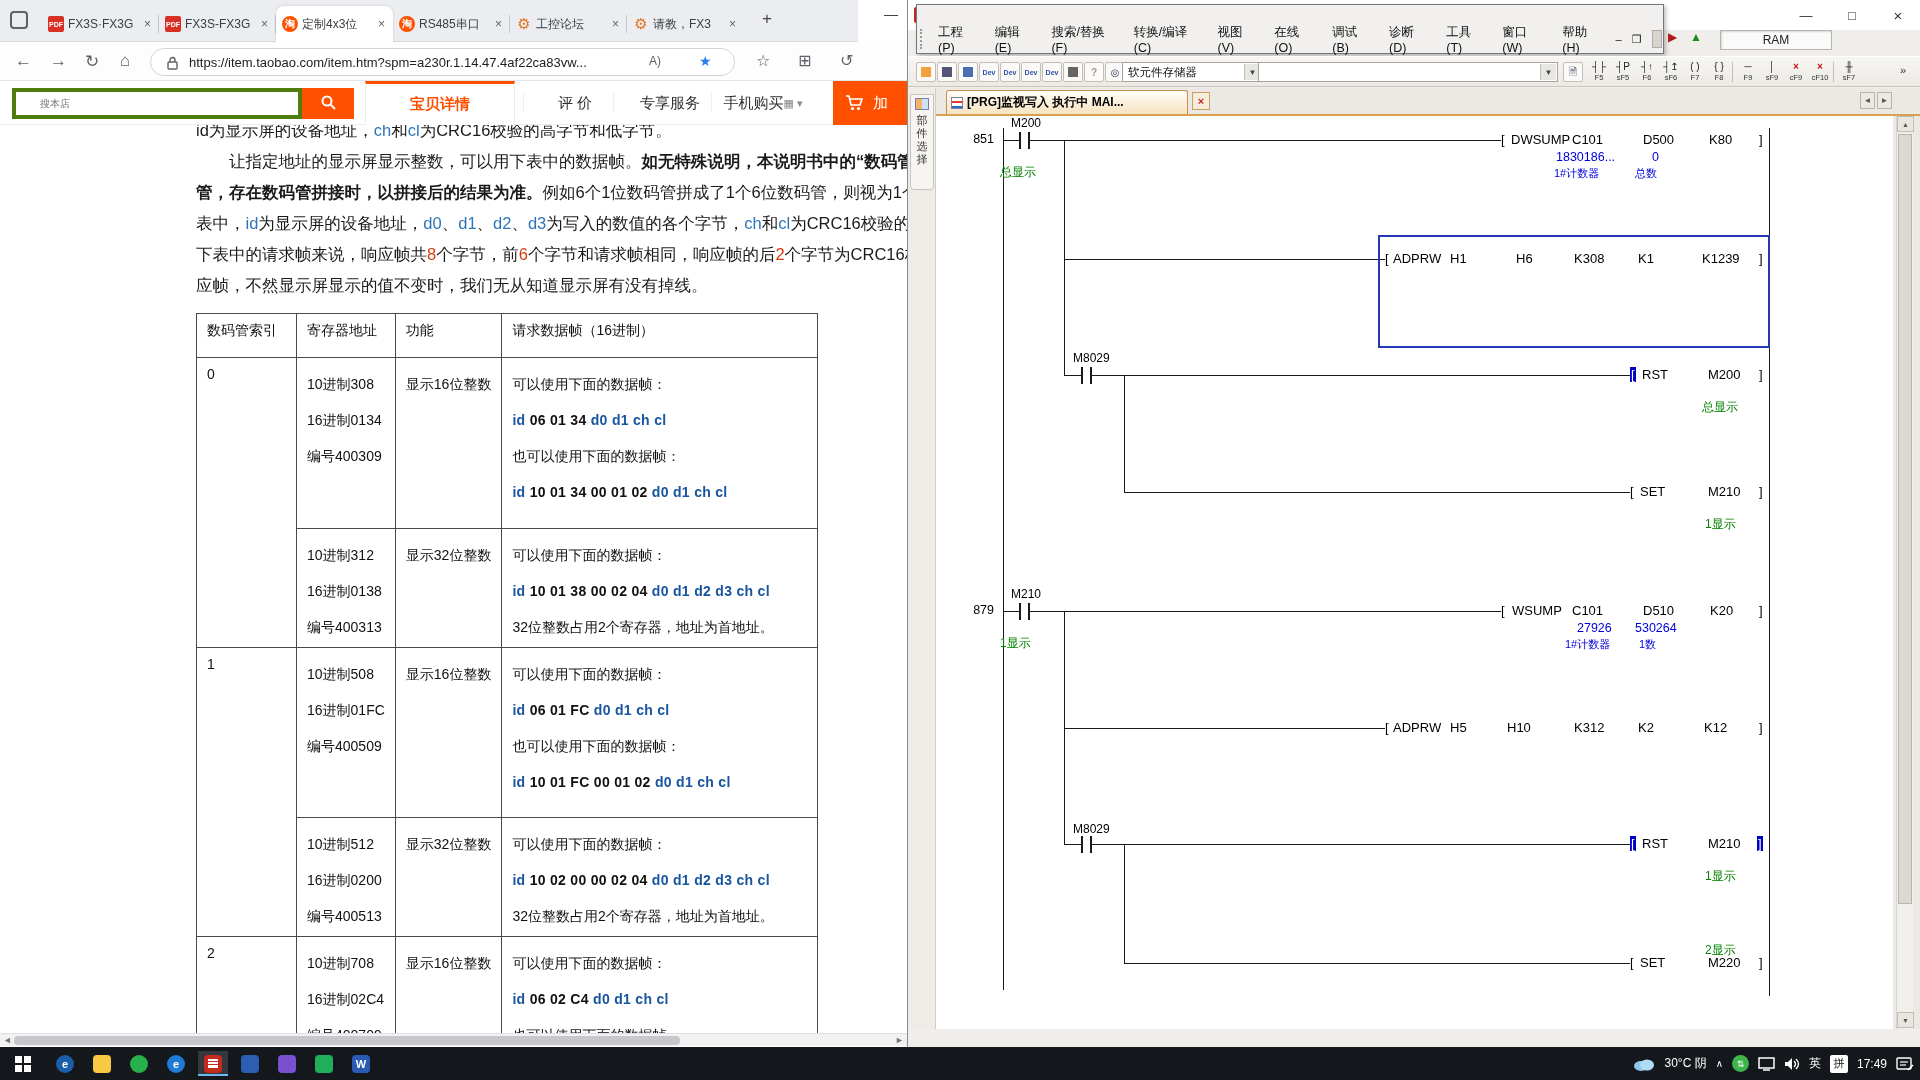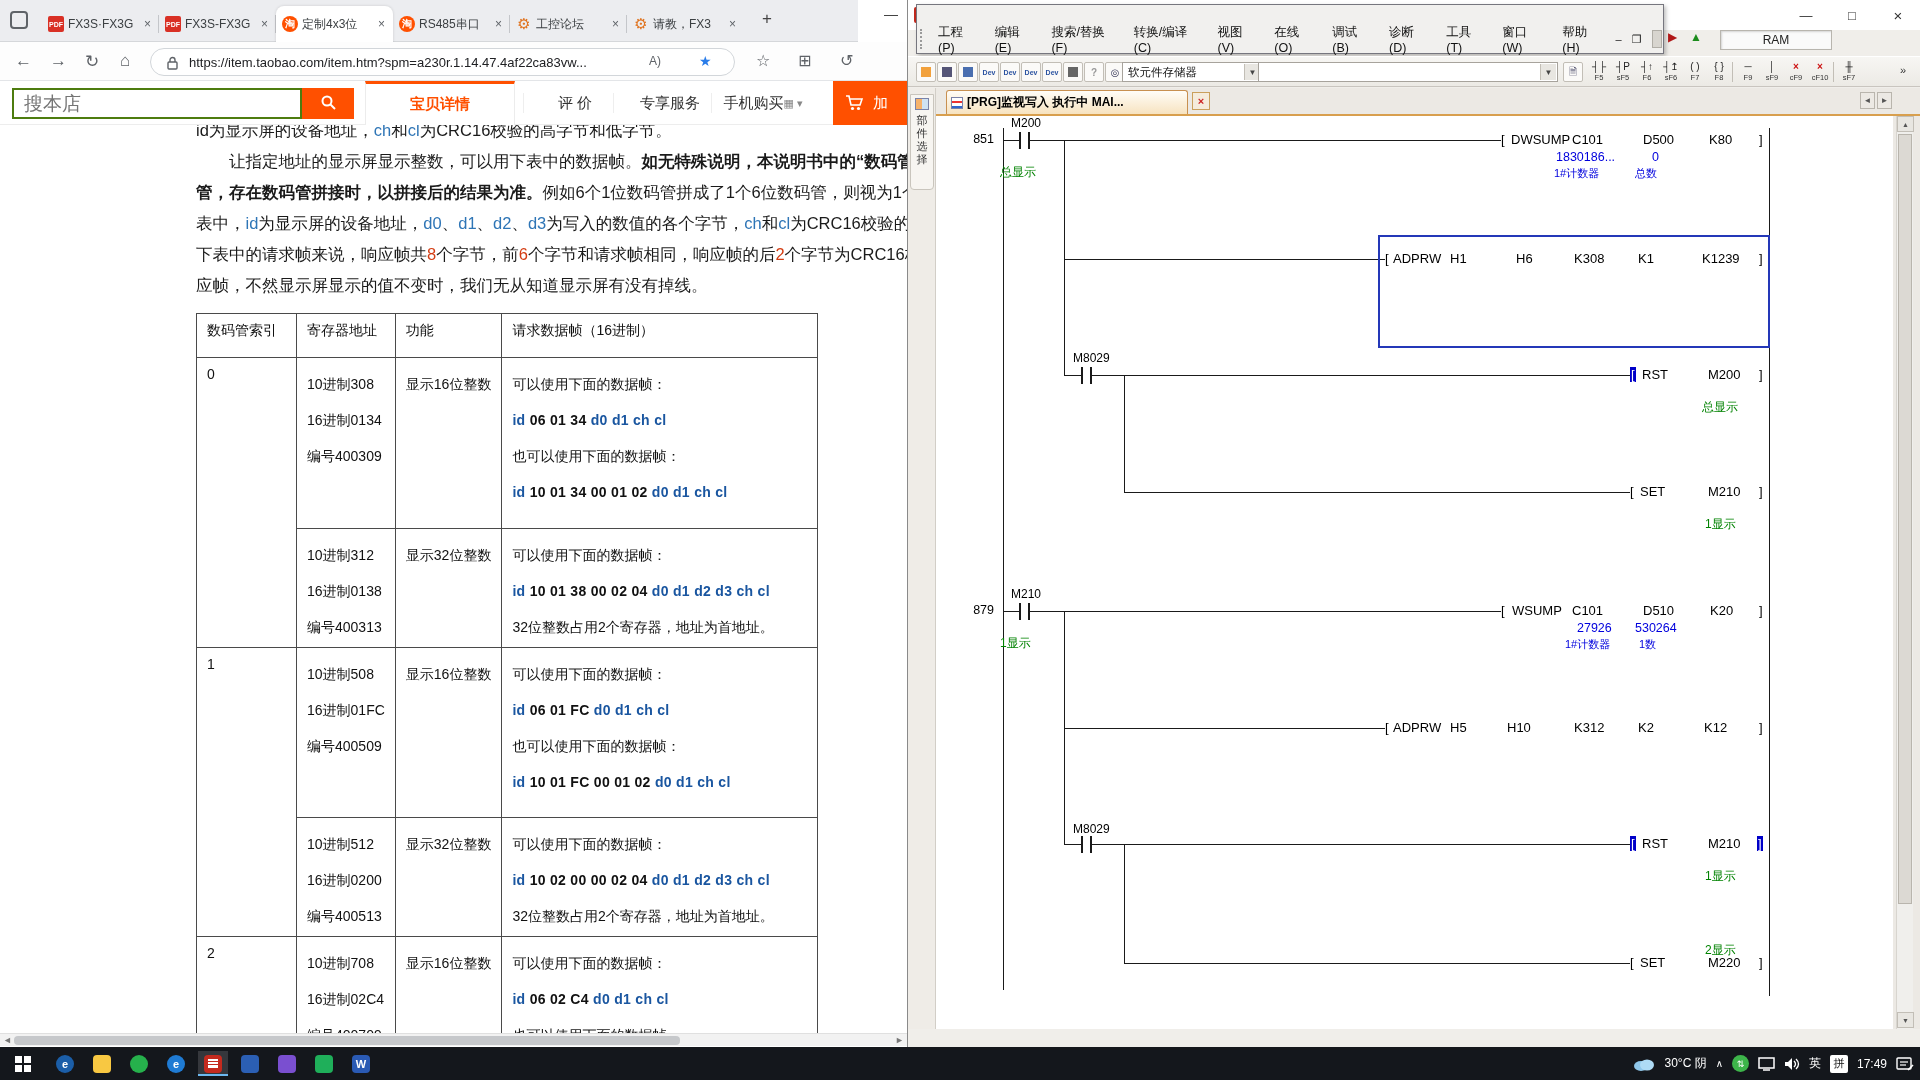"搜本店" #shopsearch { border: 2px solid #4d7c0f -> 4px solid #4d7c0f; font-size: 19px -> 10px; padding-left: 10px -> 24px }
